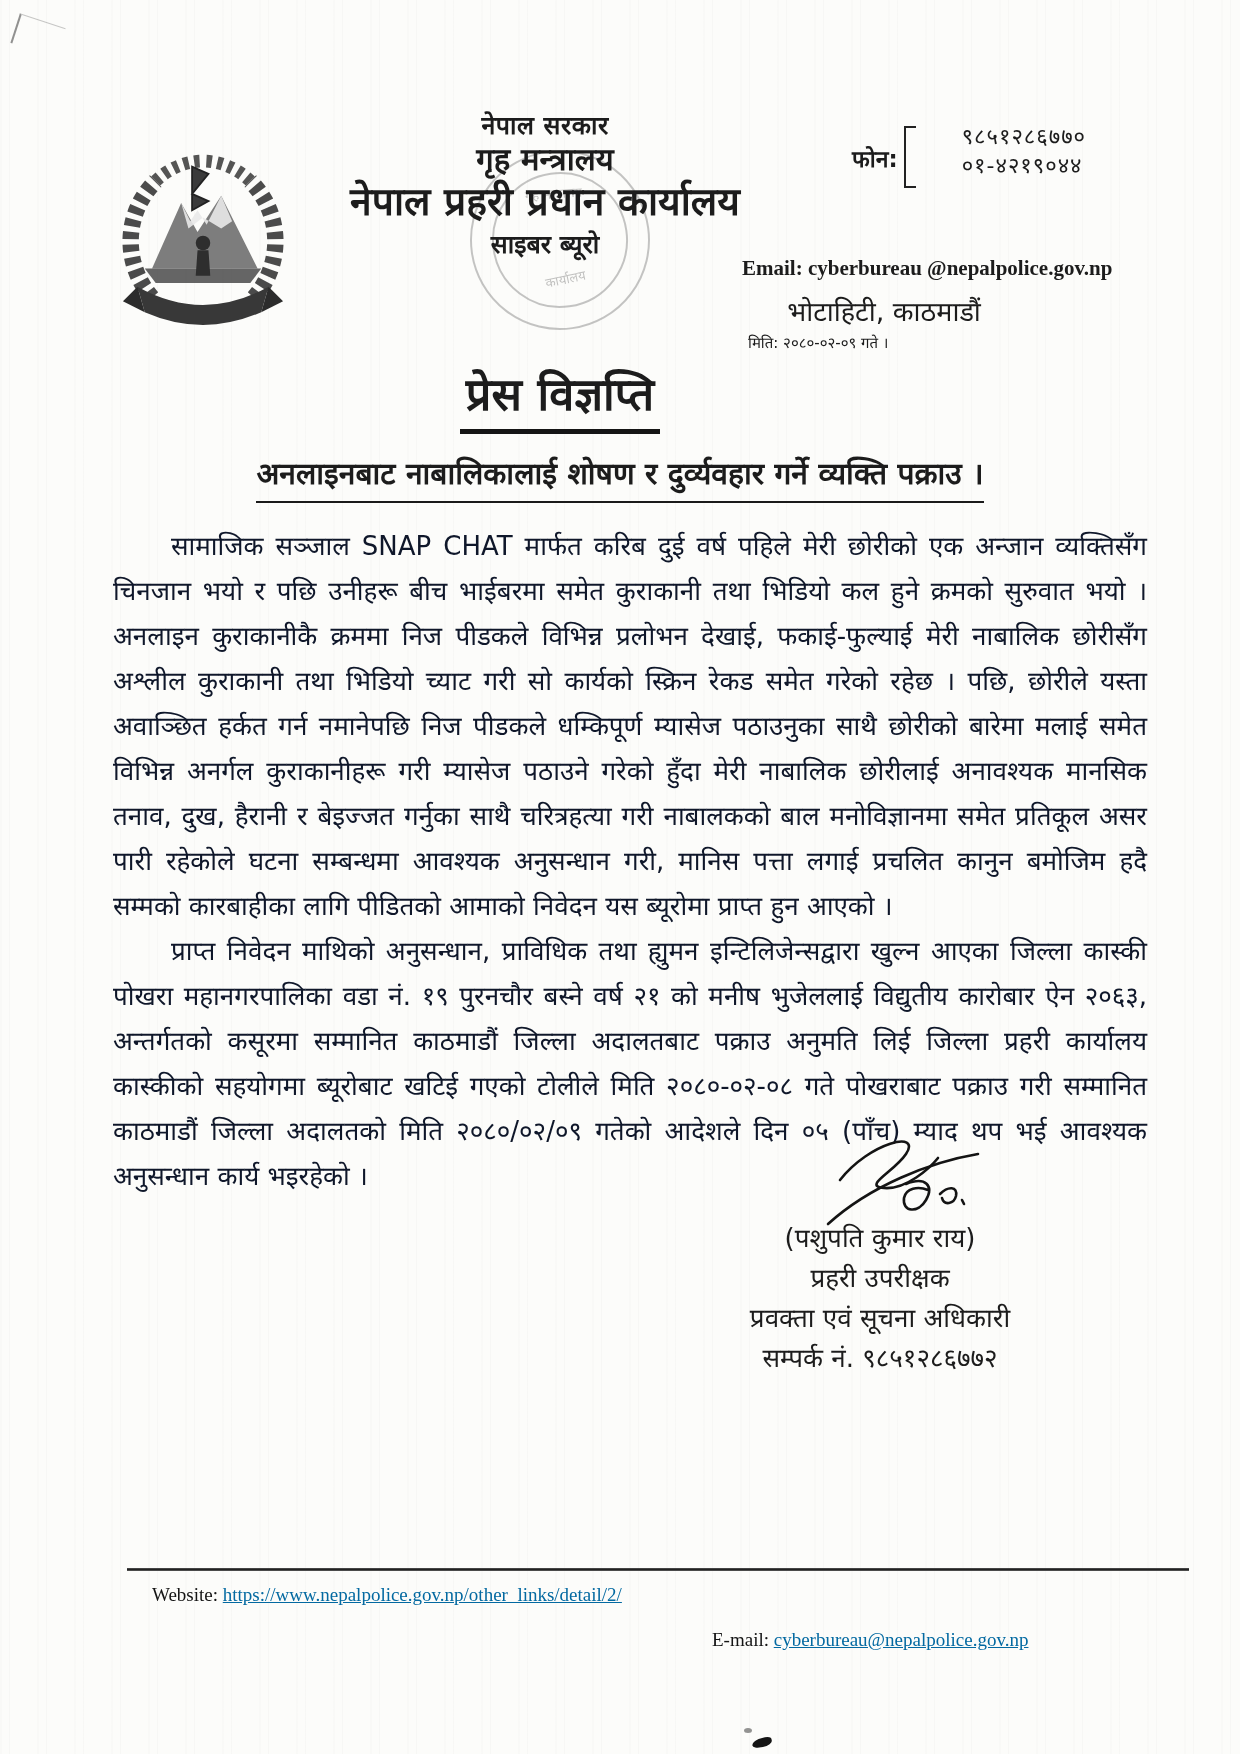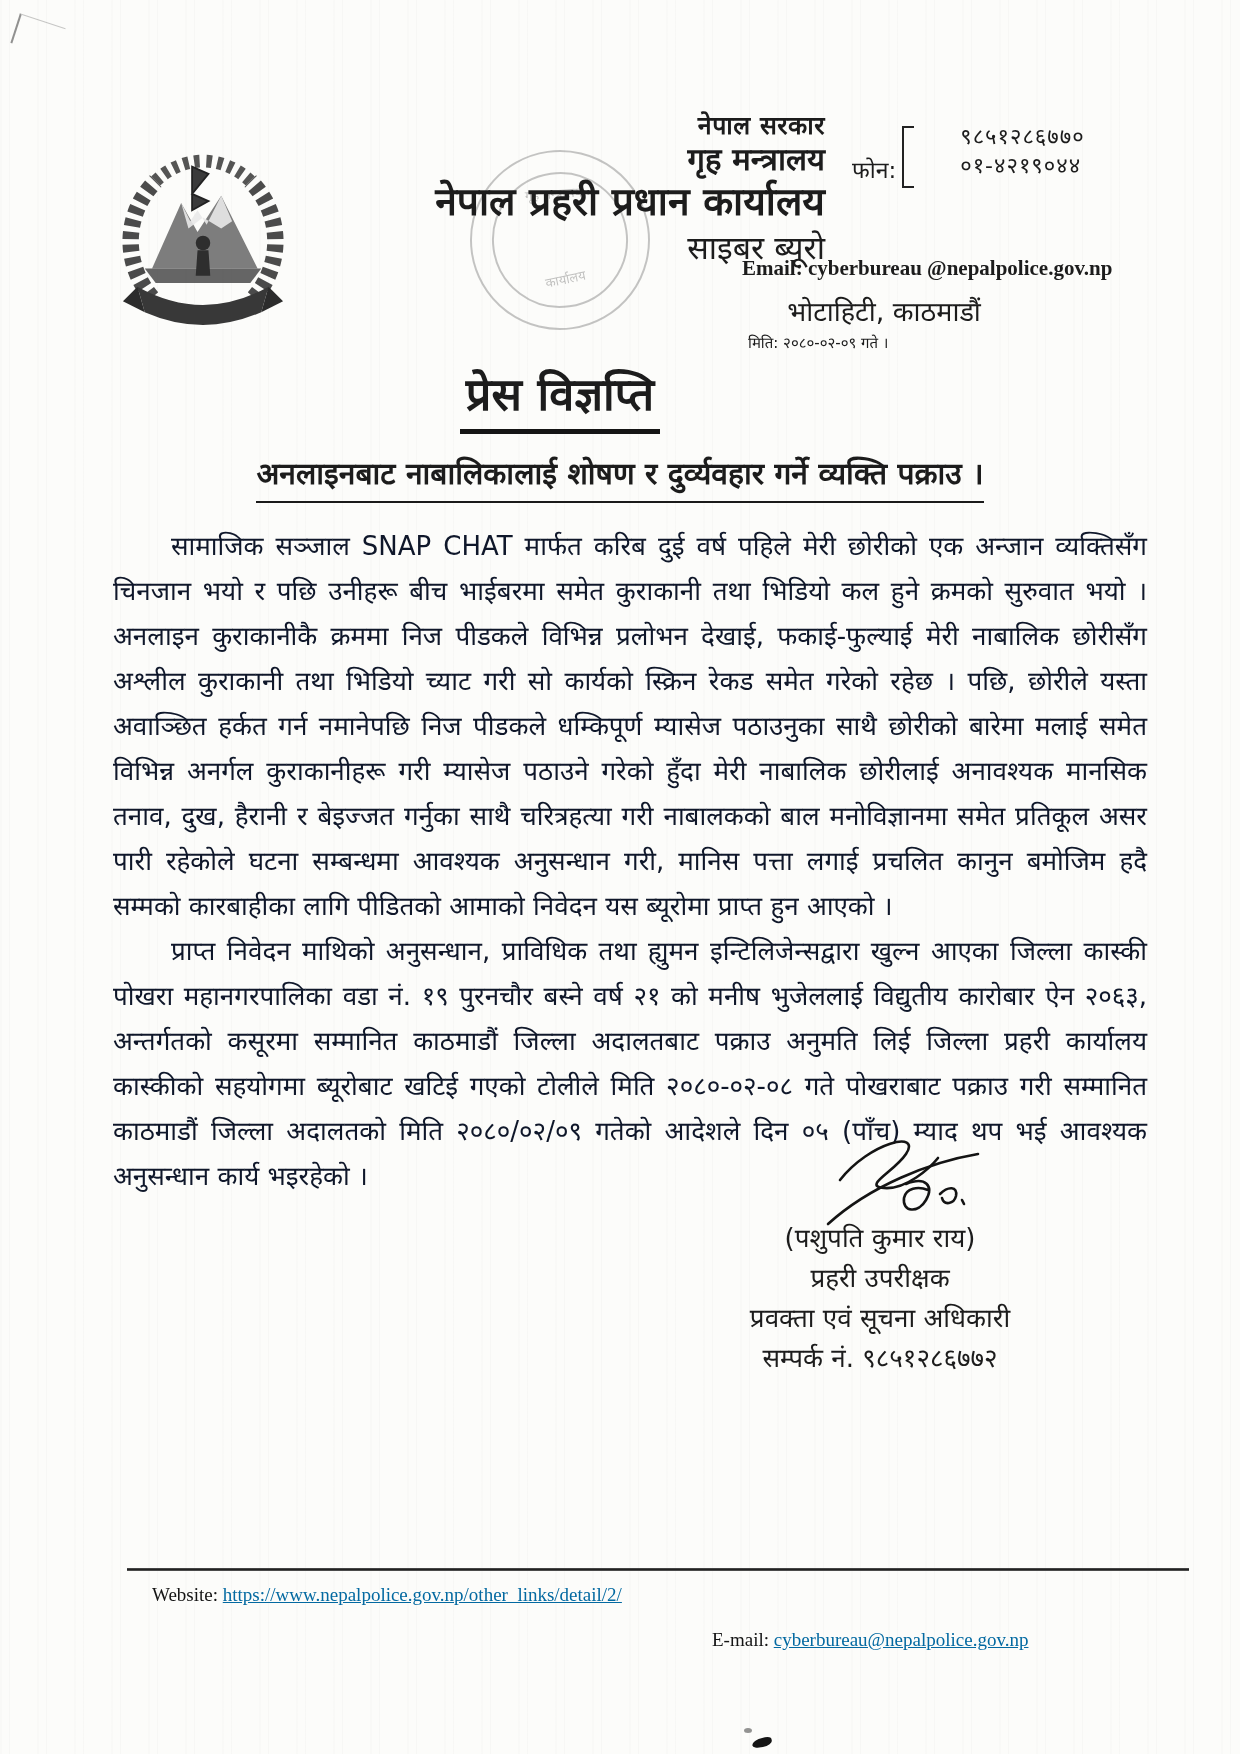"नेपाल सरकार" .hdr-center { text-align: right -> center }
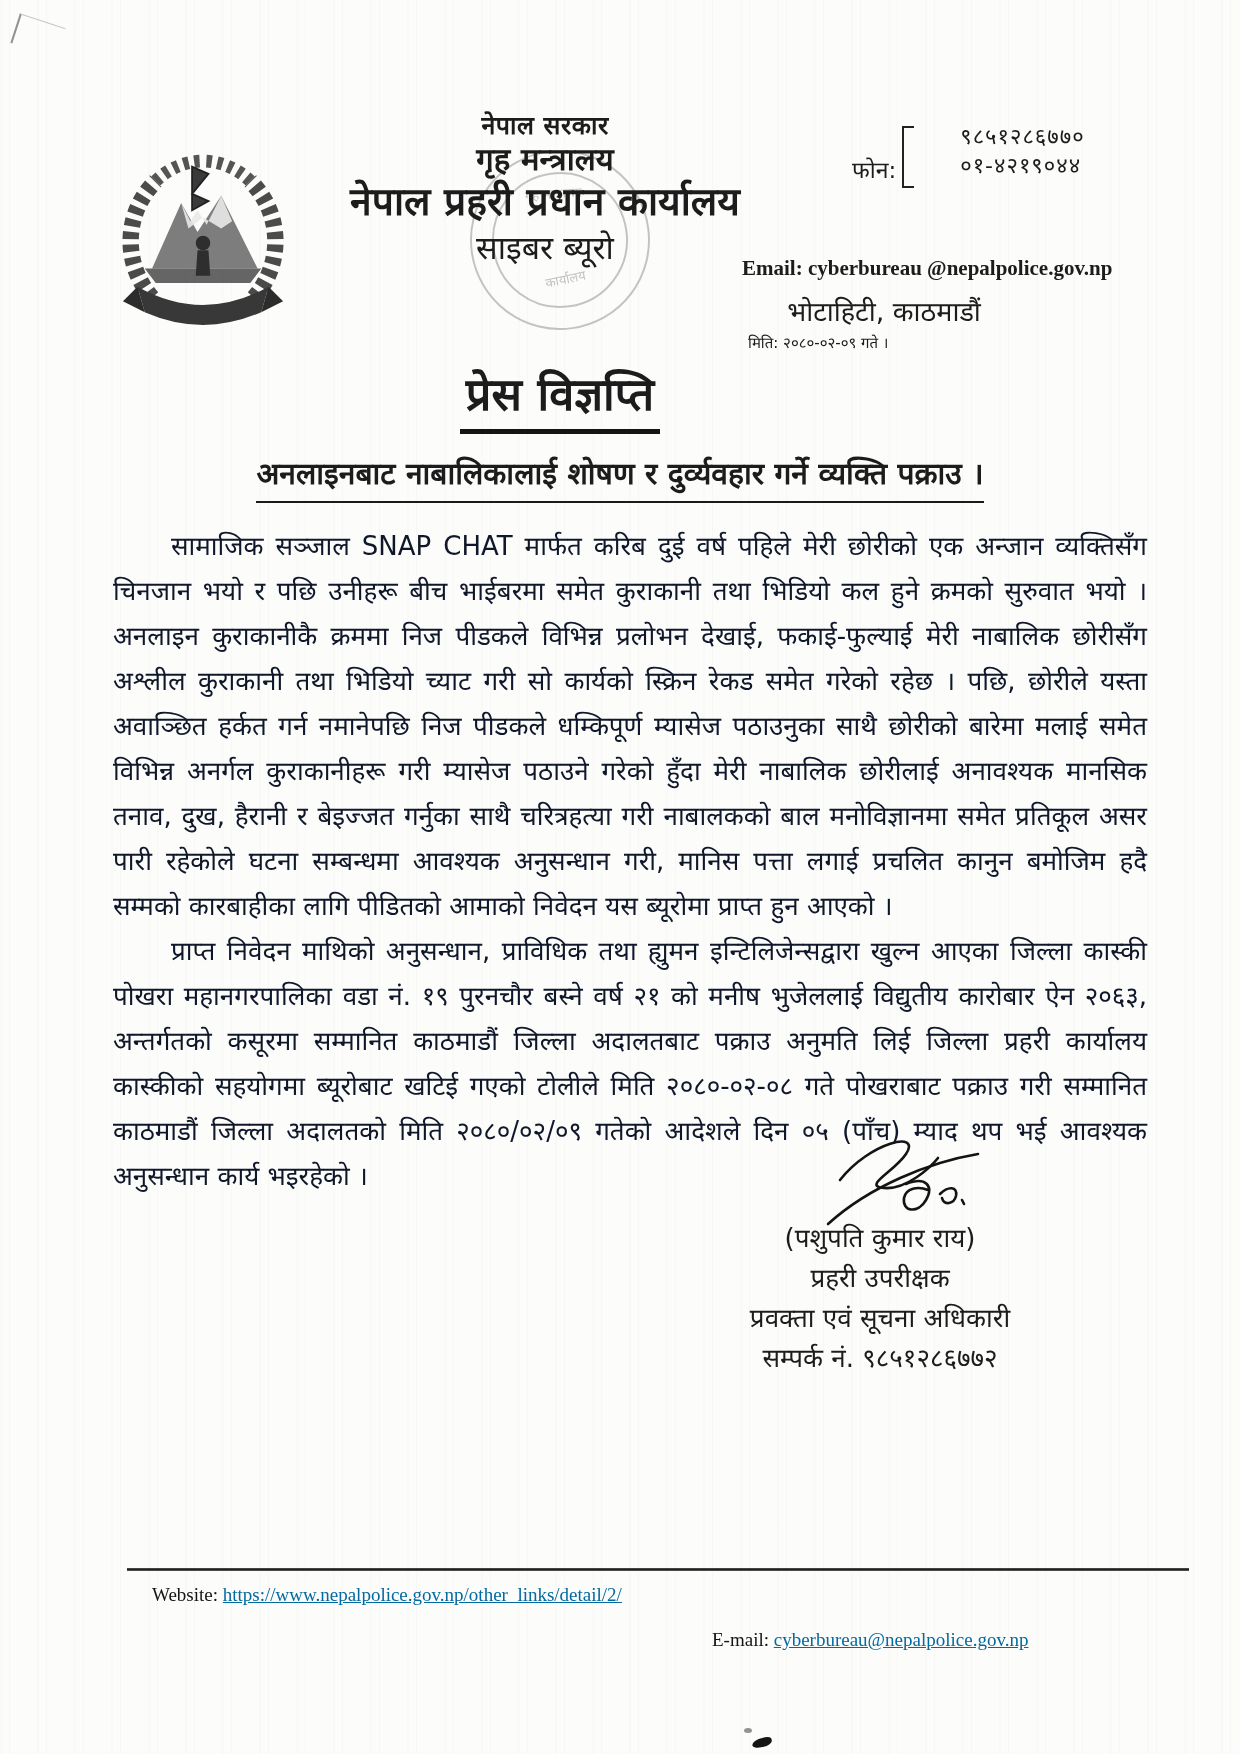"फोन:" .phone-label { font-weight: normal -> bold; margin-top: 31px -> 20px }
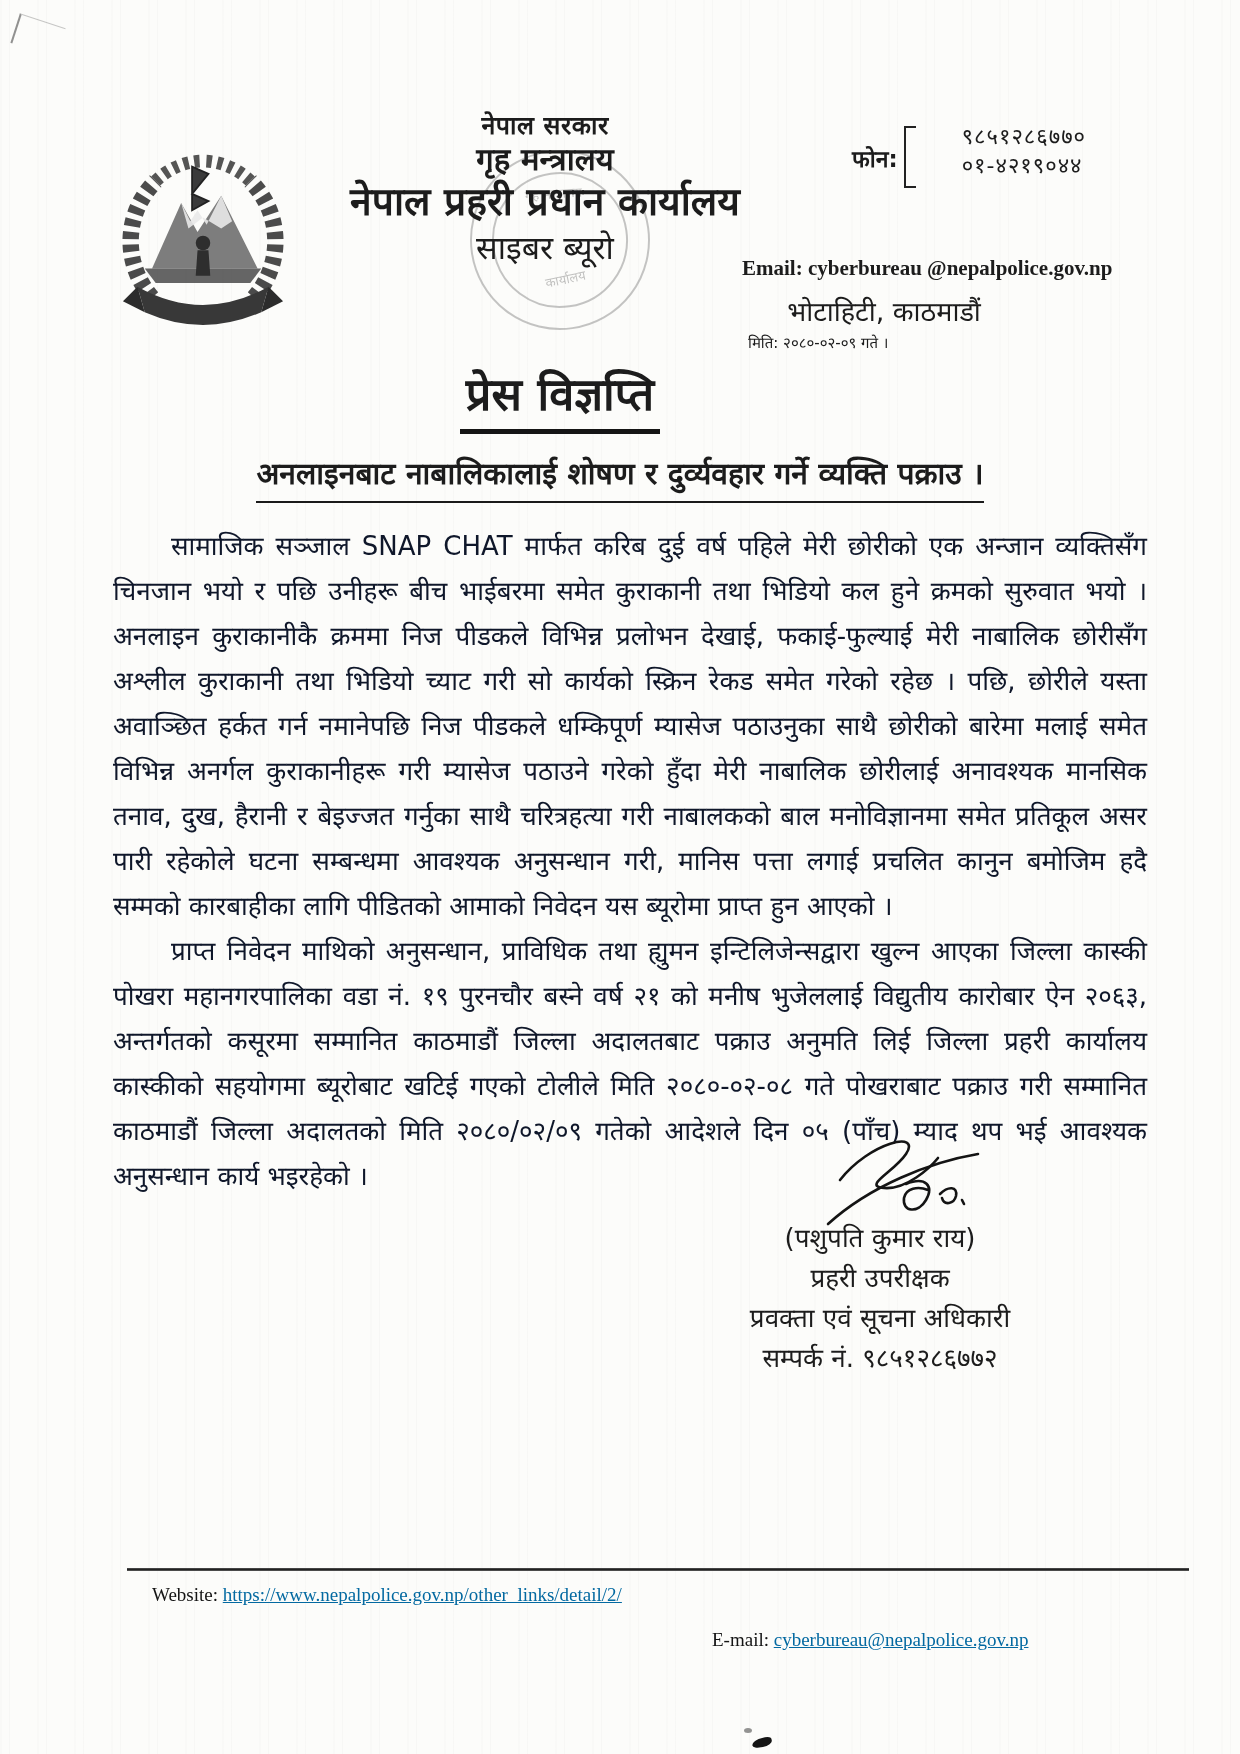"साइबर ब्यूरो" .hdr-bureau { font-size: 32px -> 25px; font-weight: normal -> bold }
